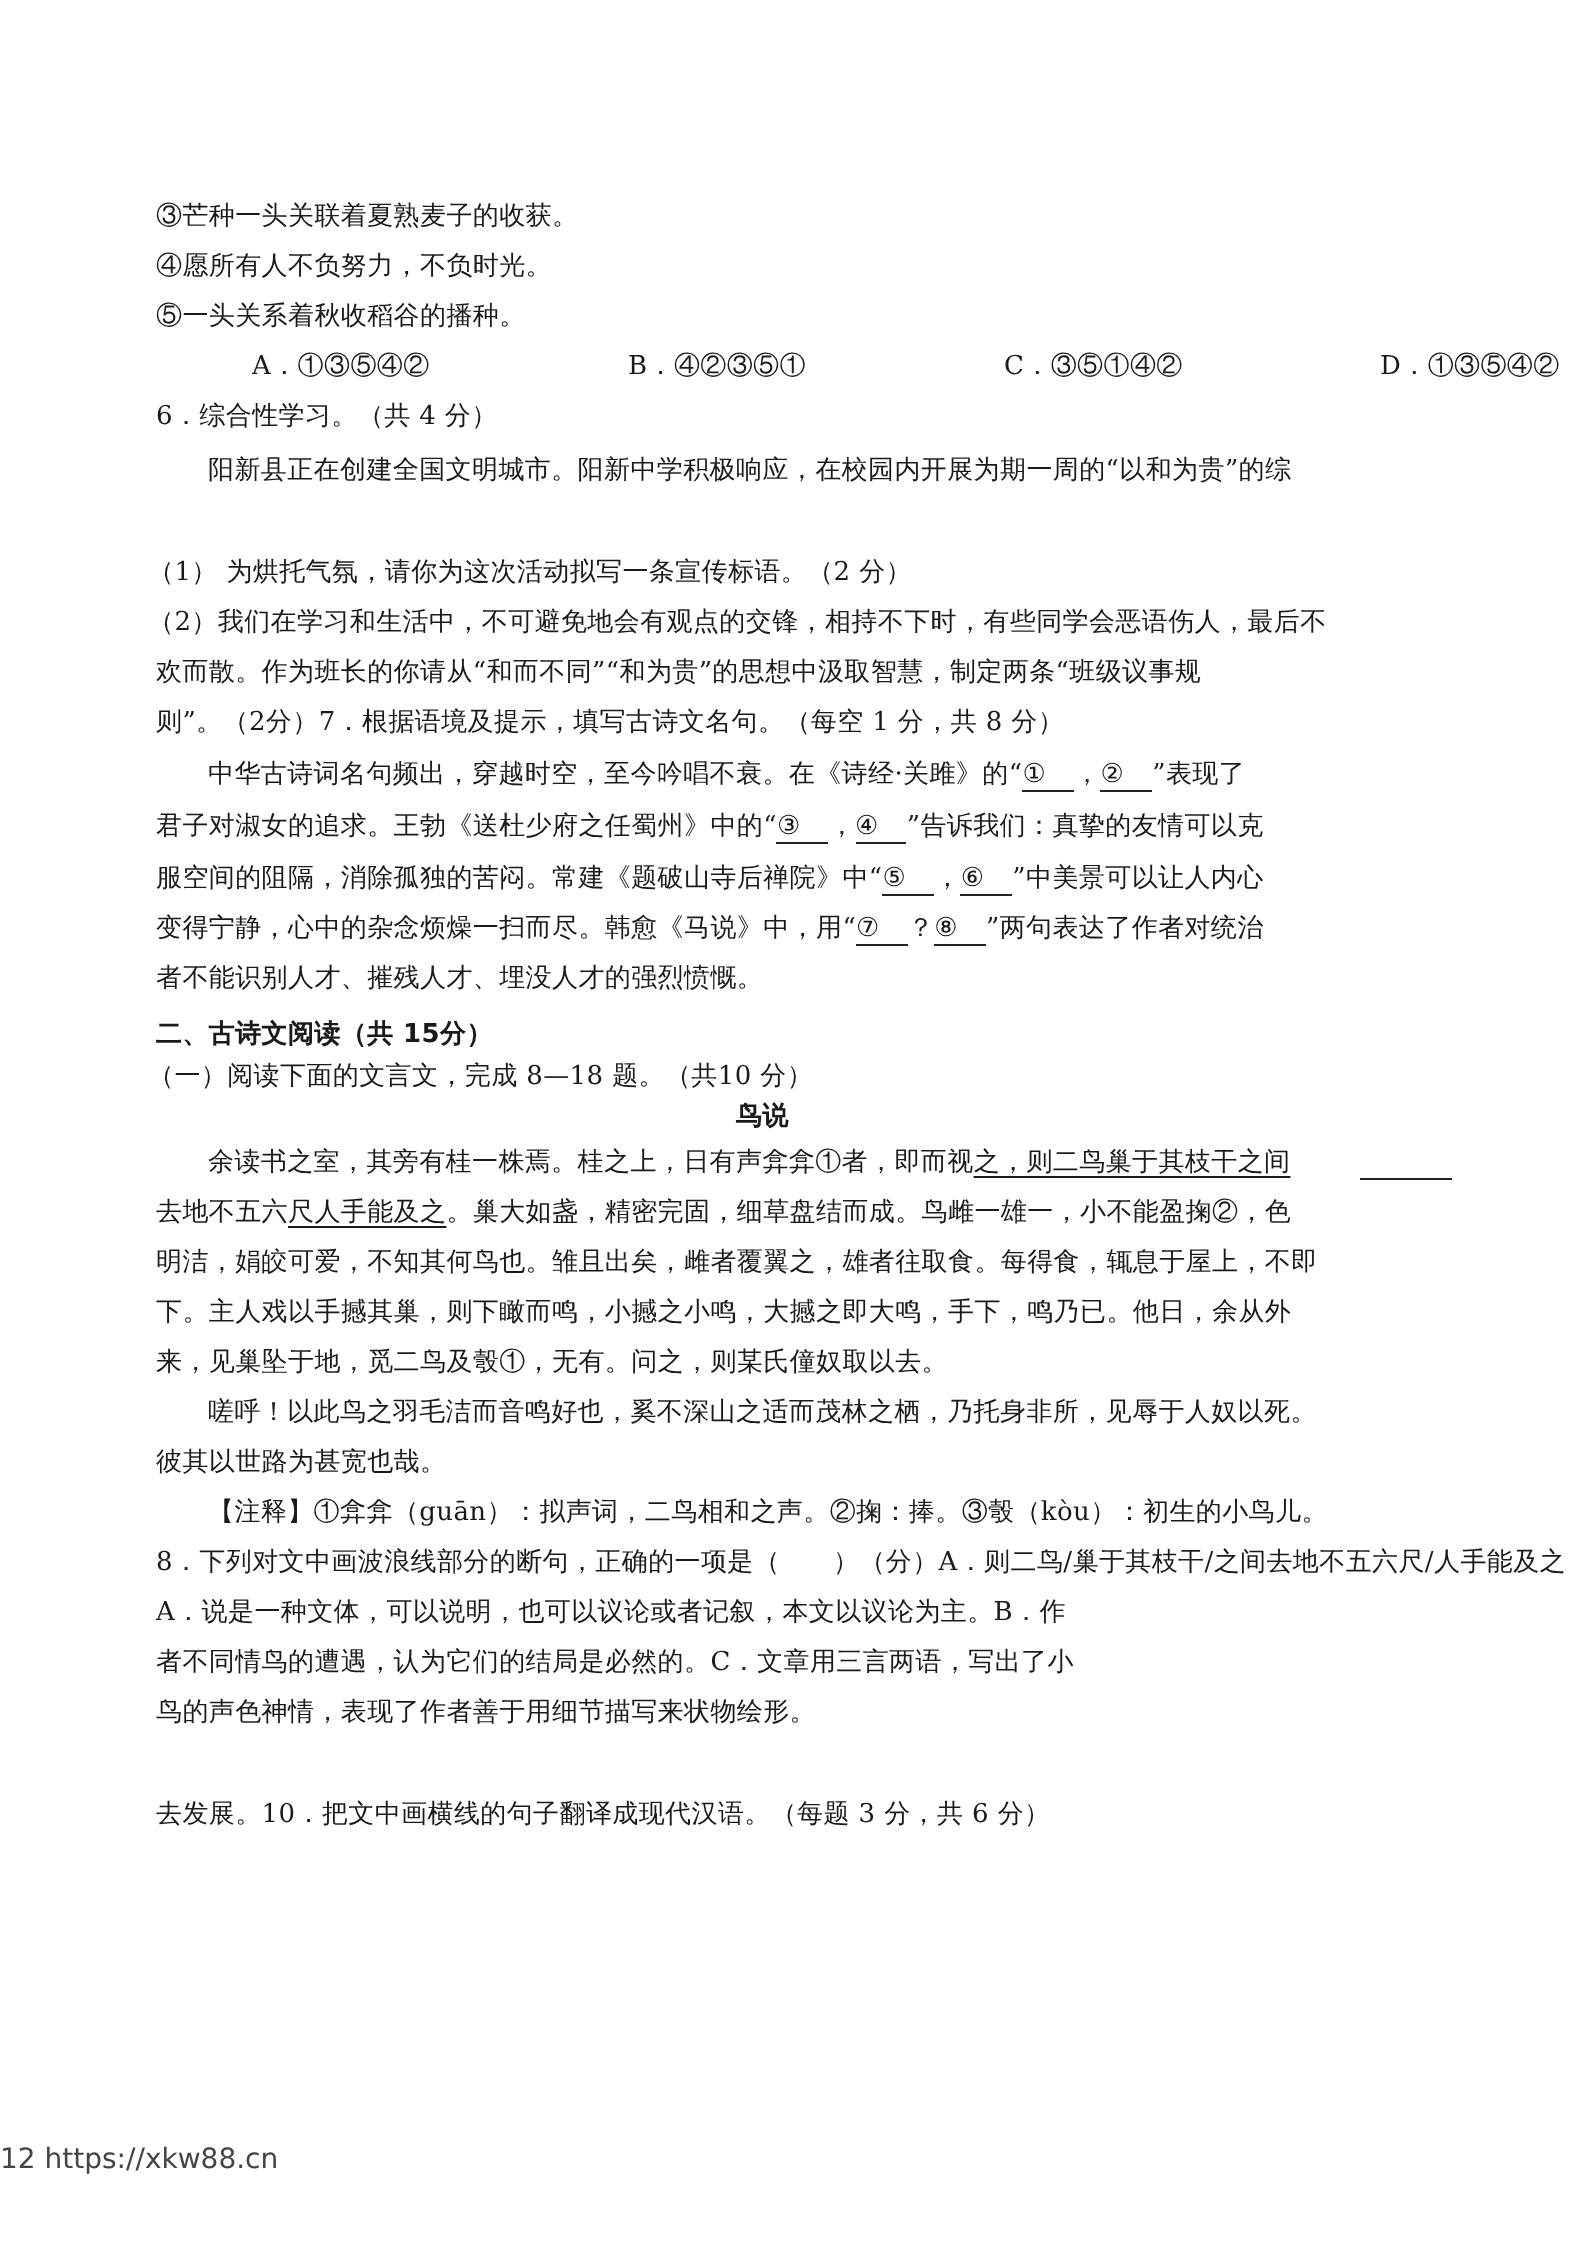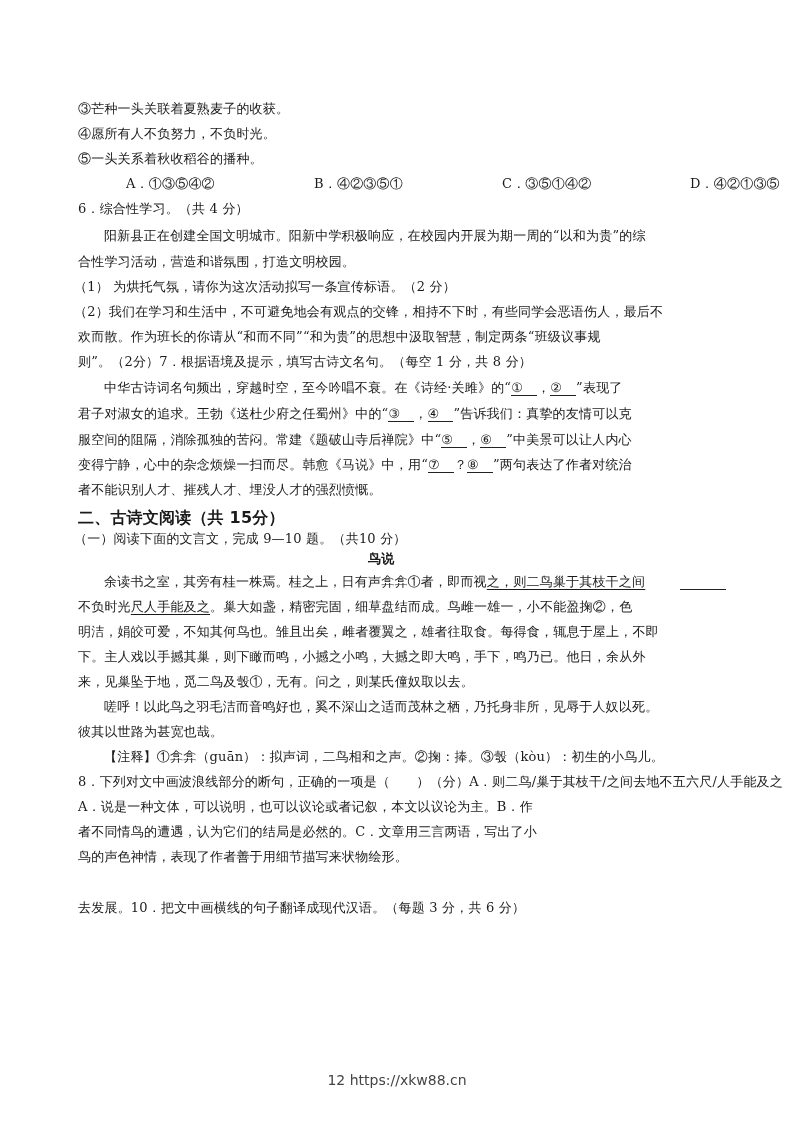"D．④②①③⑤" span.opt { text: ④②①③⑤ -> ①③⑤④② }
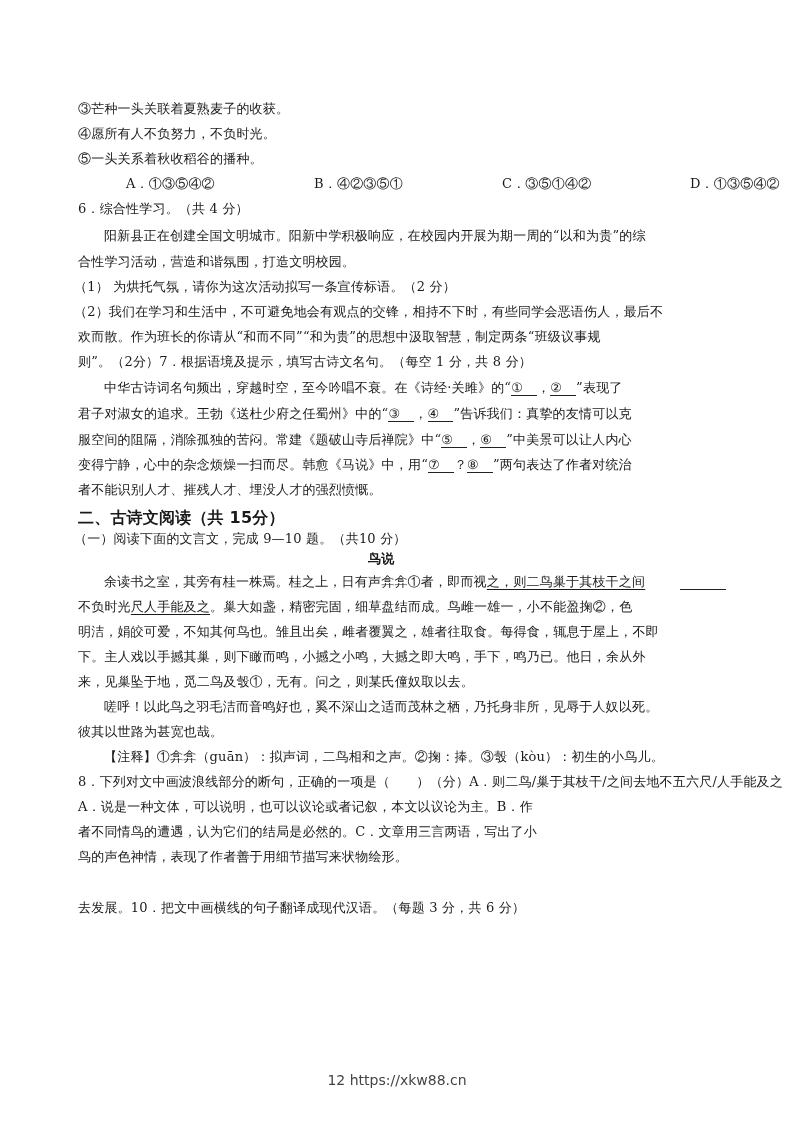"合性学习活动，营造和谐氛围，打造文明校园。" div.line { html: <div>合性学习活动，营造和谐氛围，打造文明校园。</div> -> none }
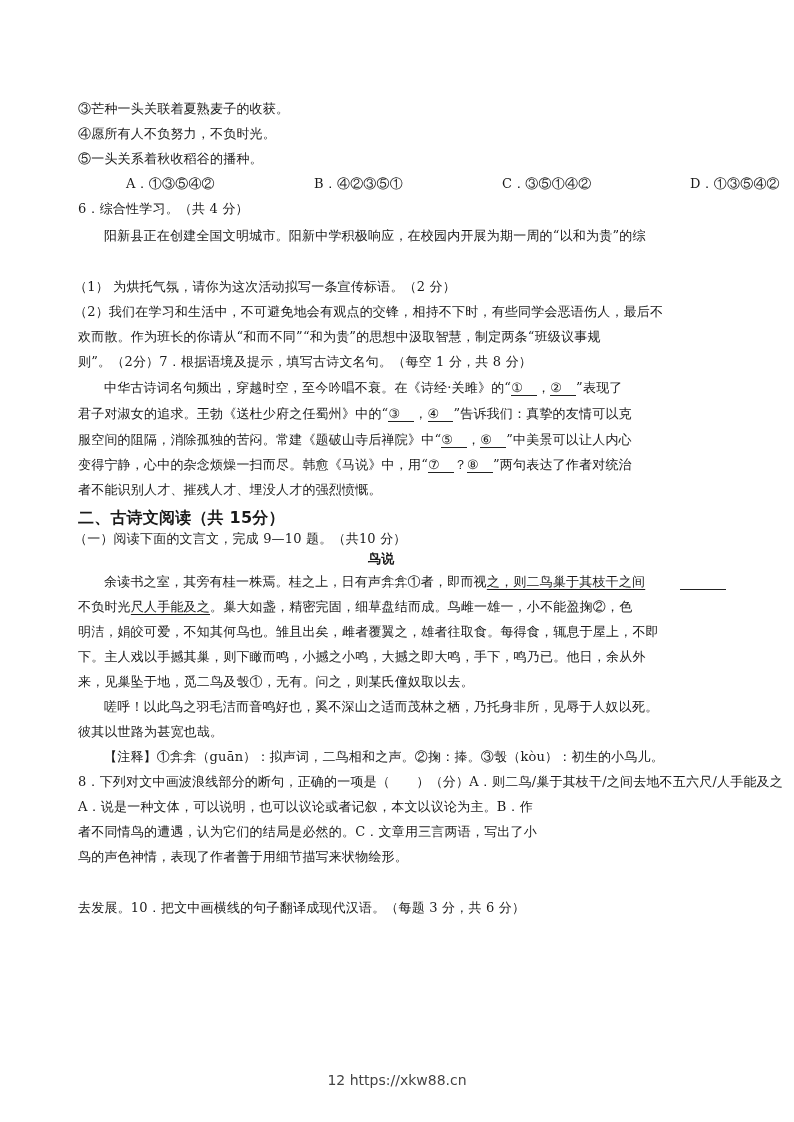"二、古诗文阅读（共 15分）" .bold { font-size: 16px -> 13px }
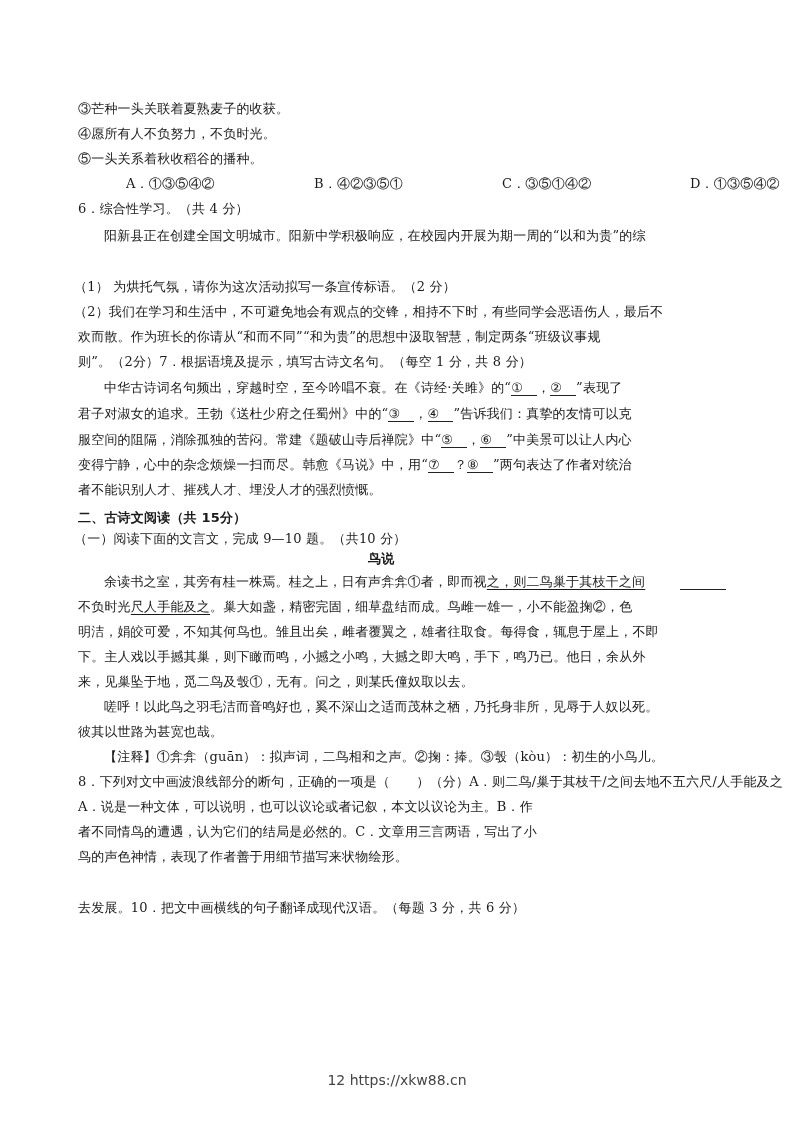"（一）阅读下面的文言文，完成 9—10 题。（共10 分）" div.line { text: 9—10 -> 8—18 }
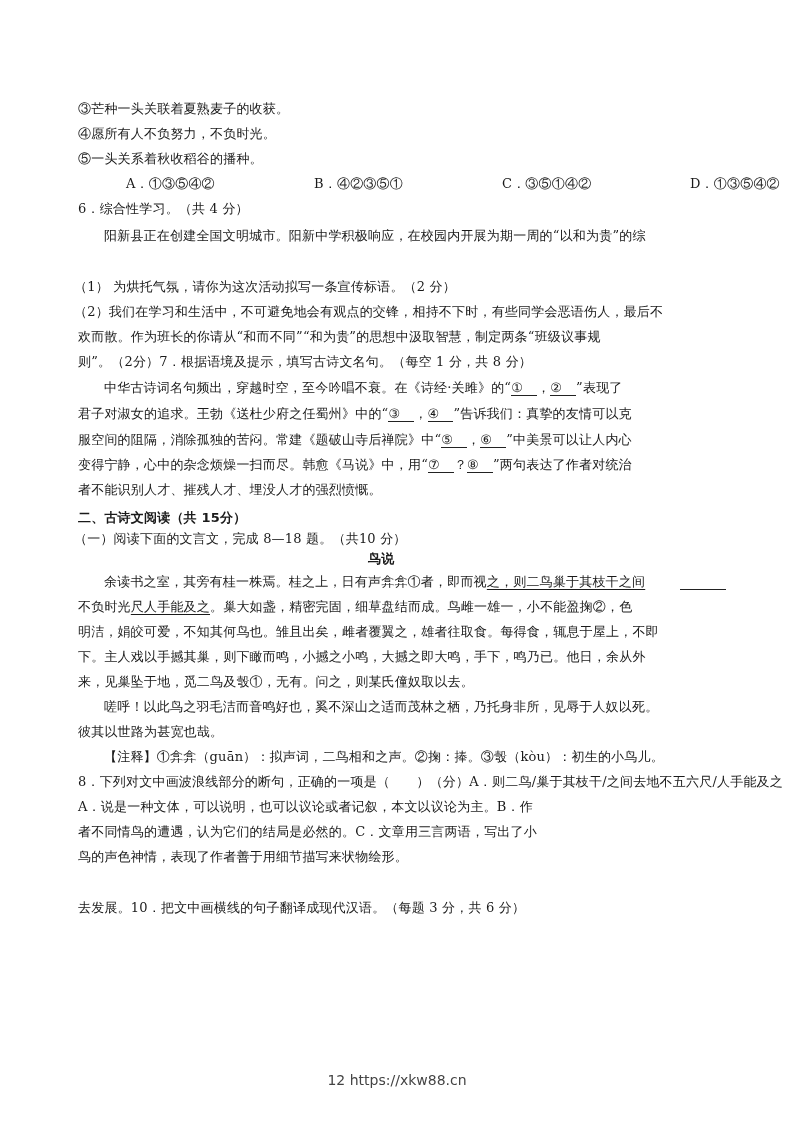"不负时光" span { text: 不负时光 -> 去地不五六 }
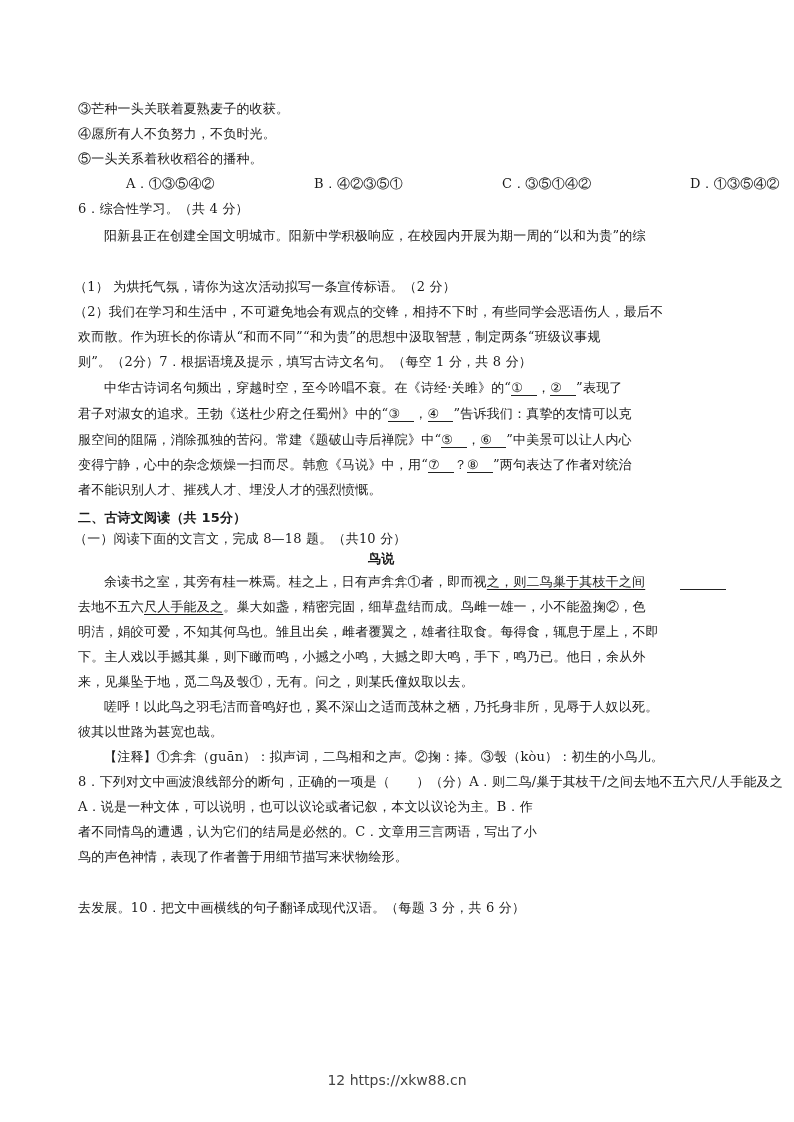"12 https://xkw88.cn" .footer { text-align: center -> none }
